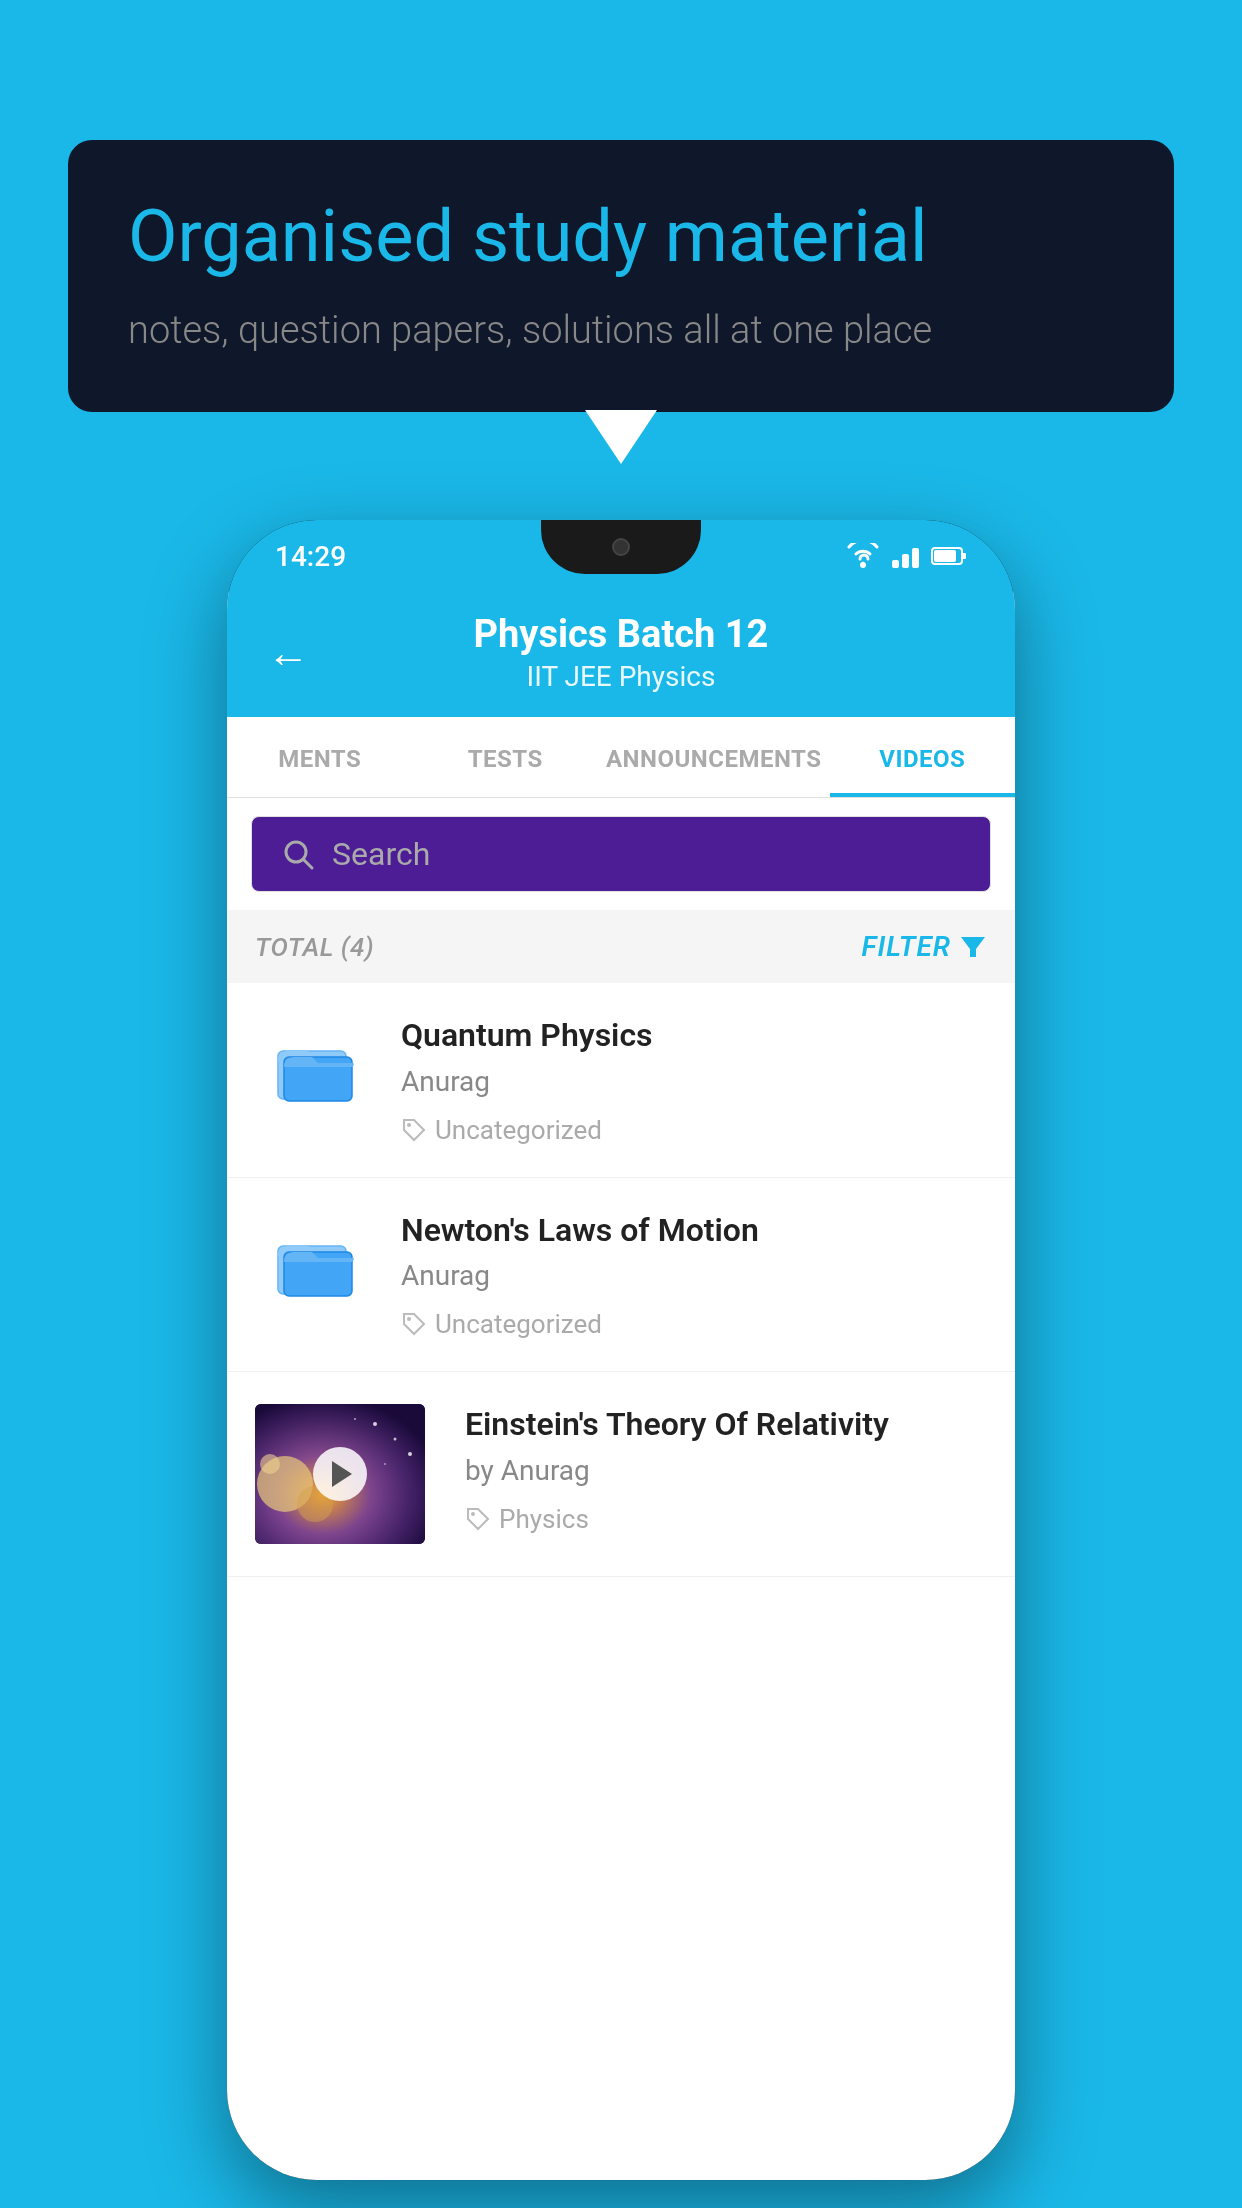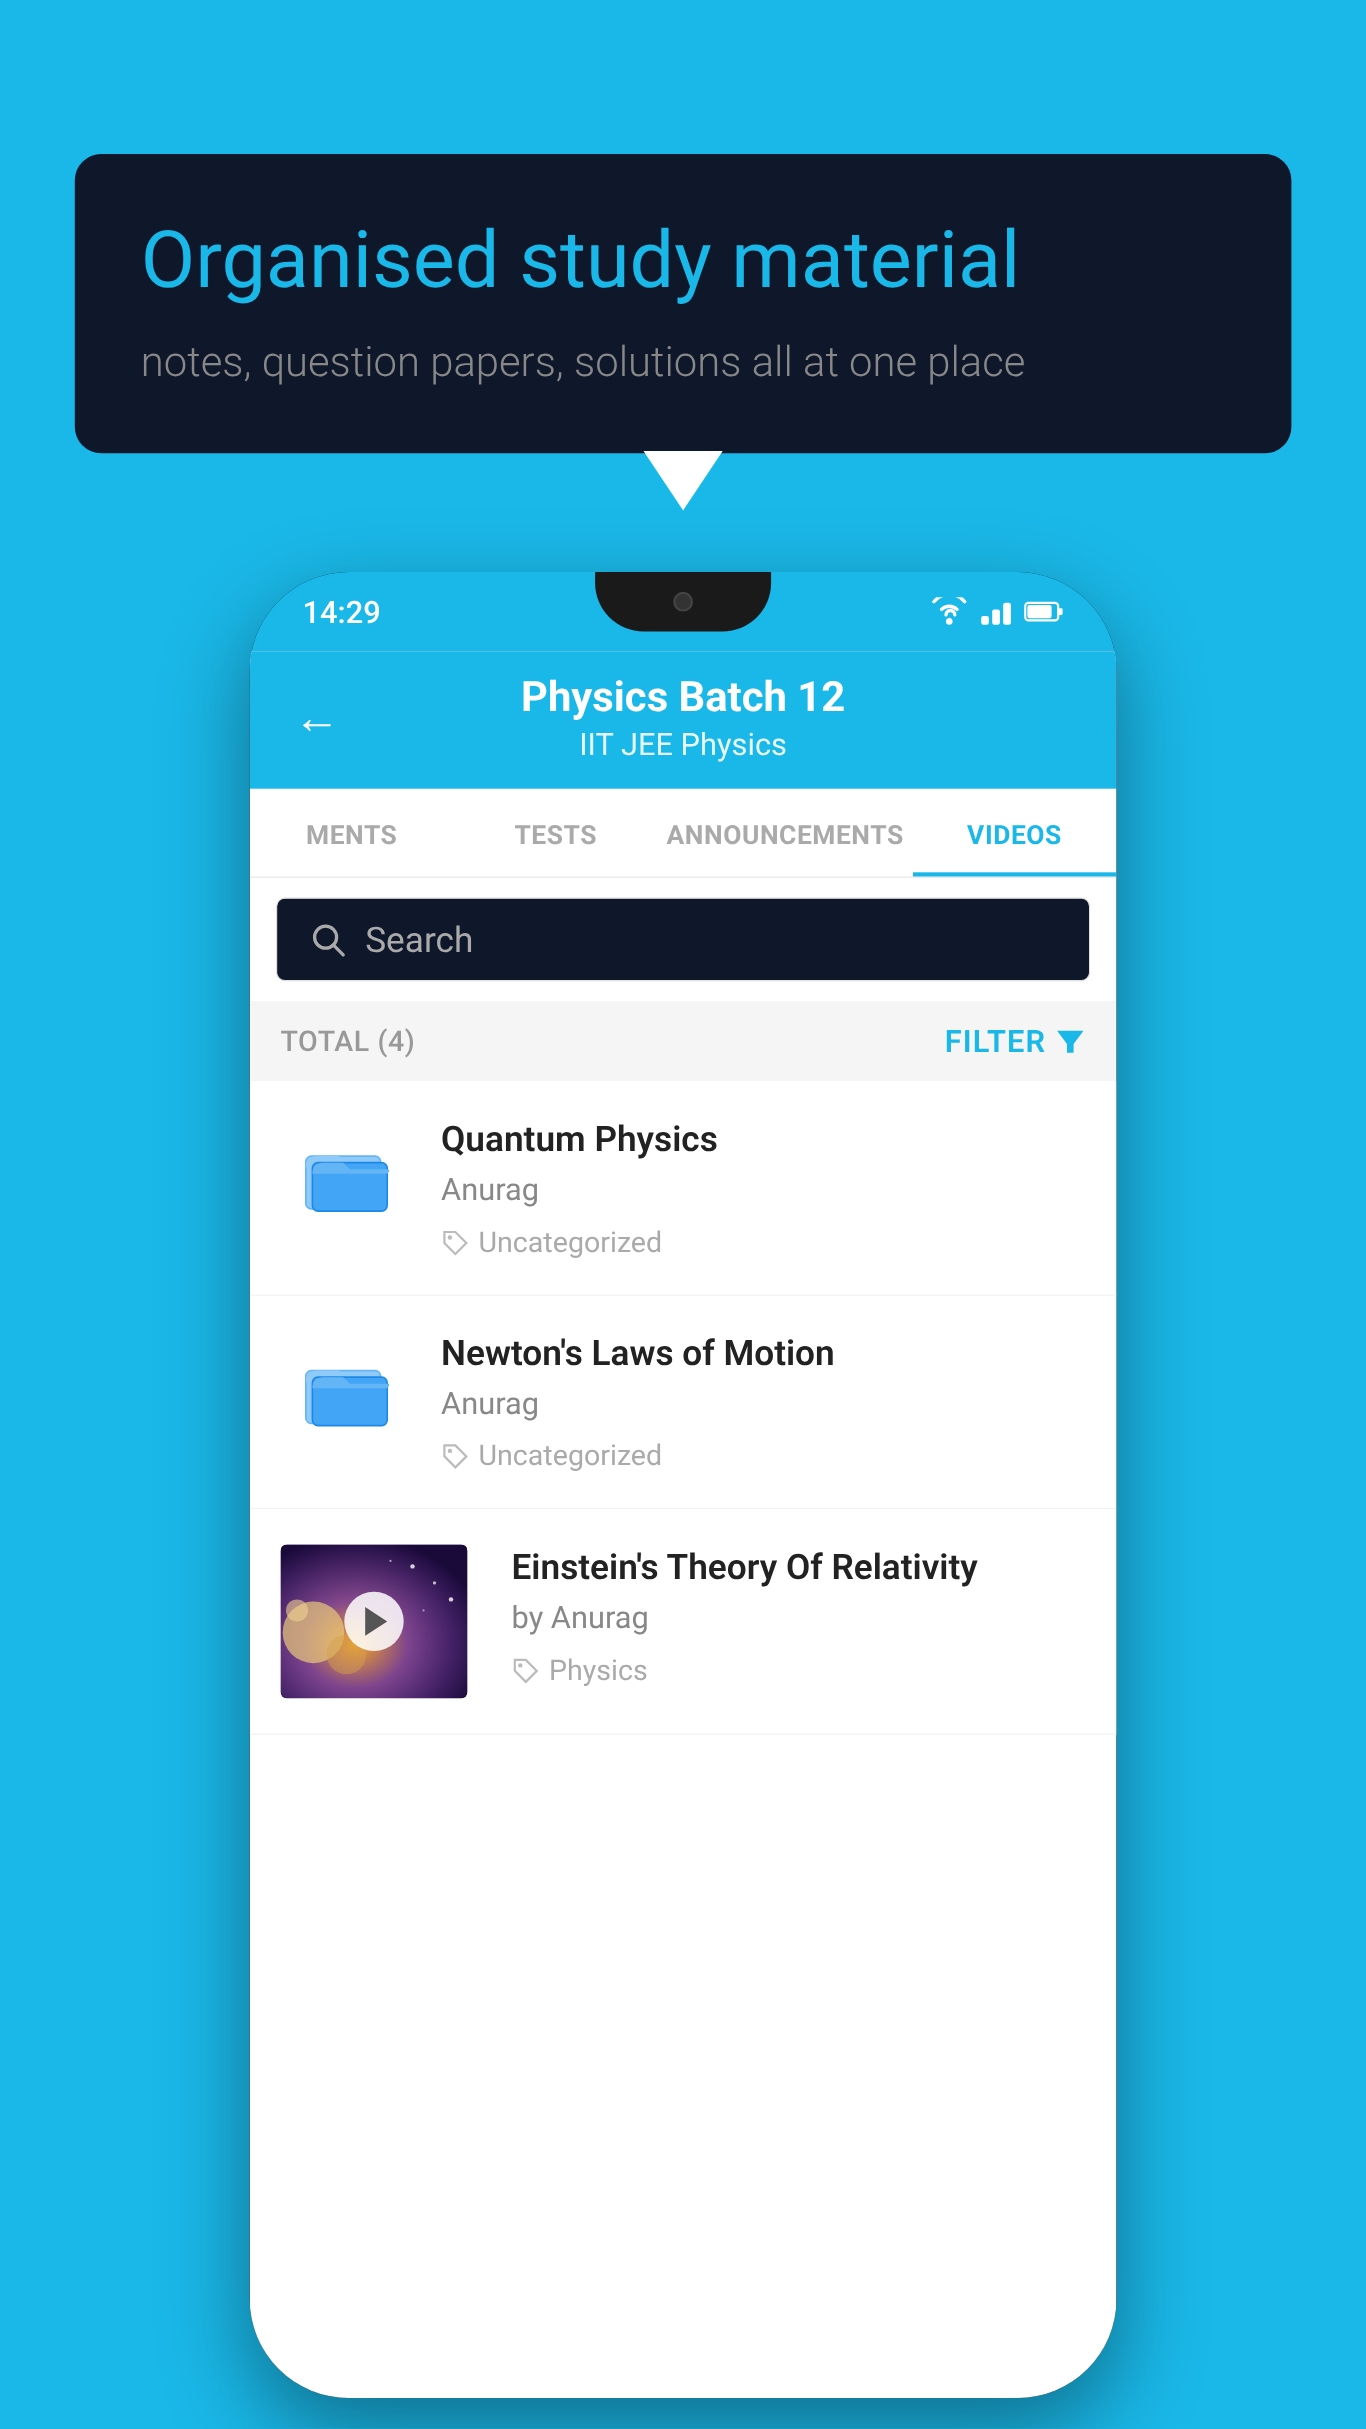"Search" .search-bar { background: #0f172a -> #4c1d95 }
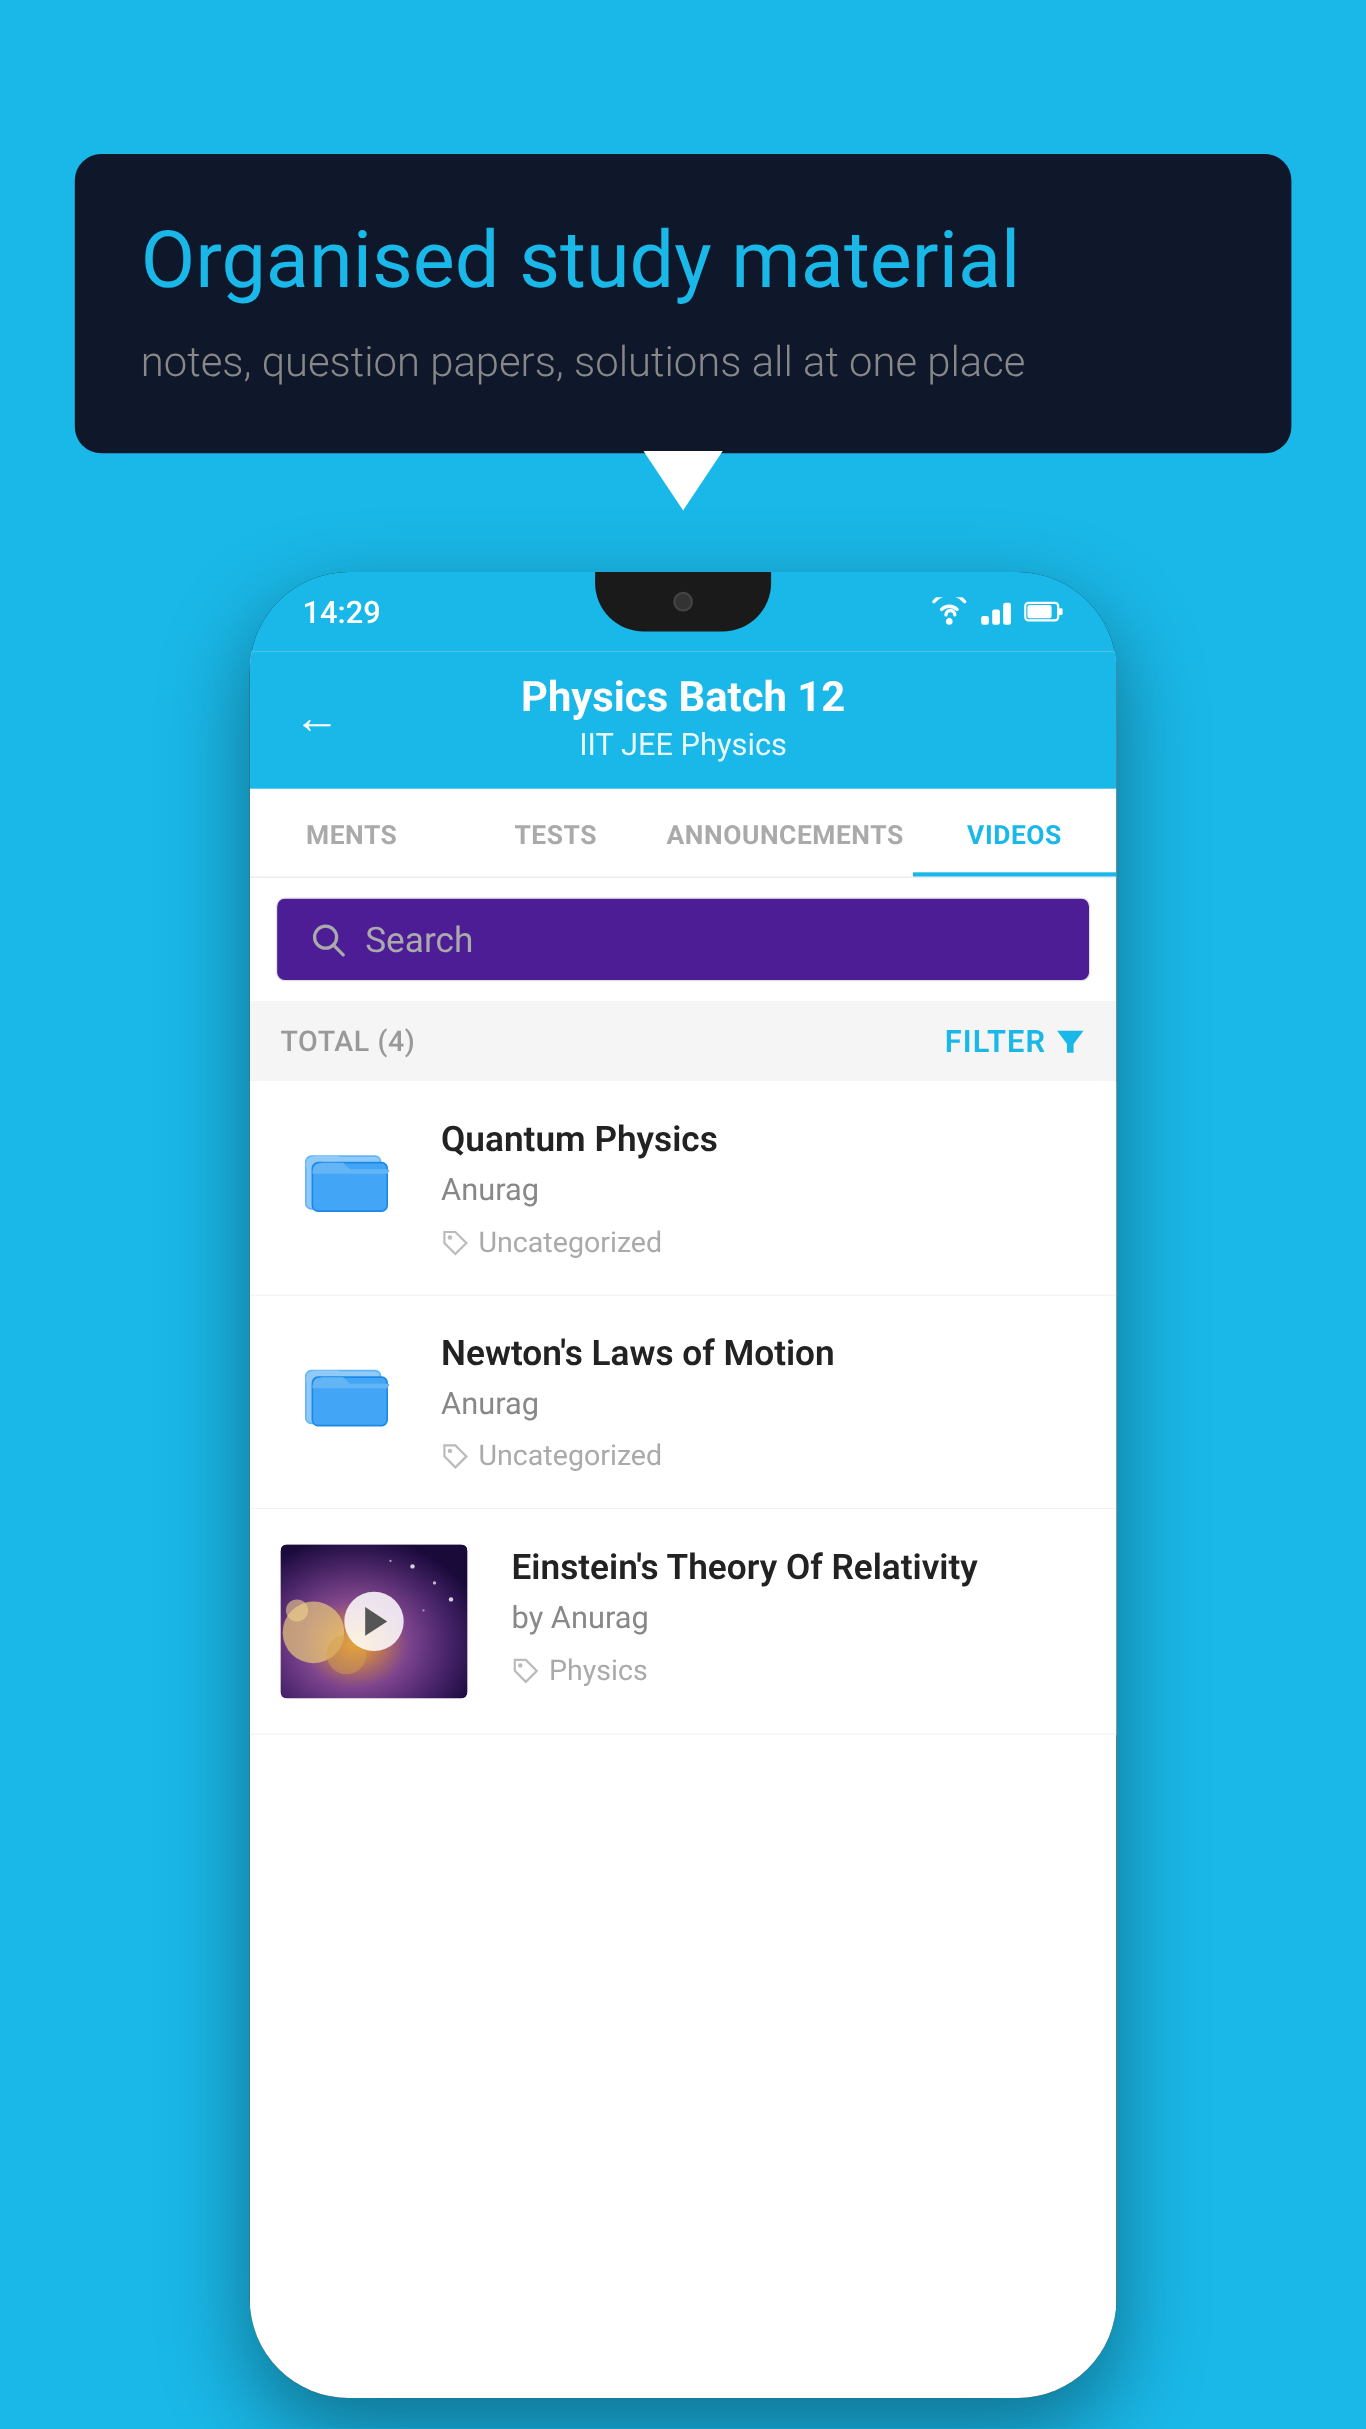"TOTAL (4)" .filter-row { font-style: none -> italic }
